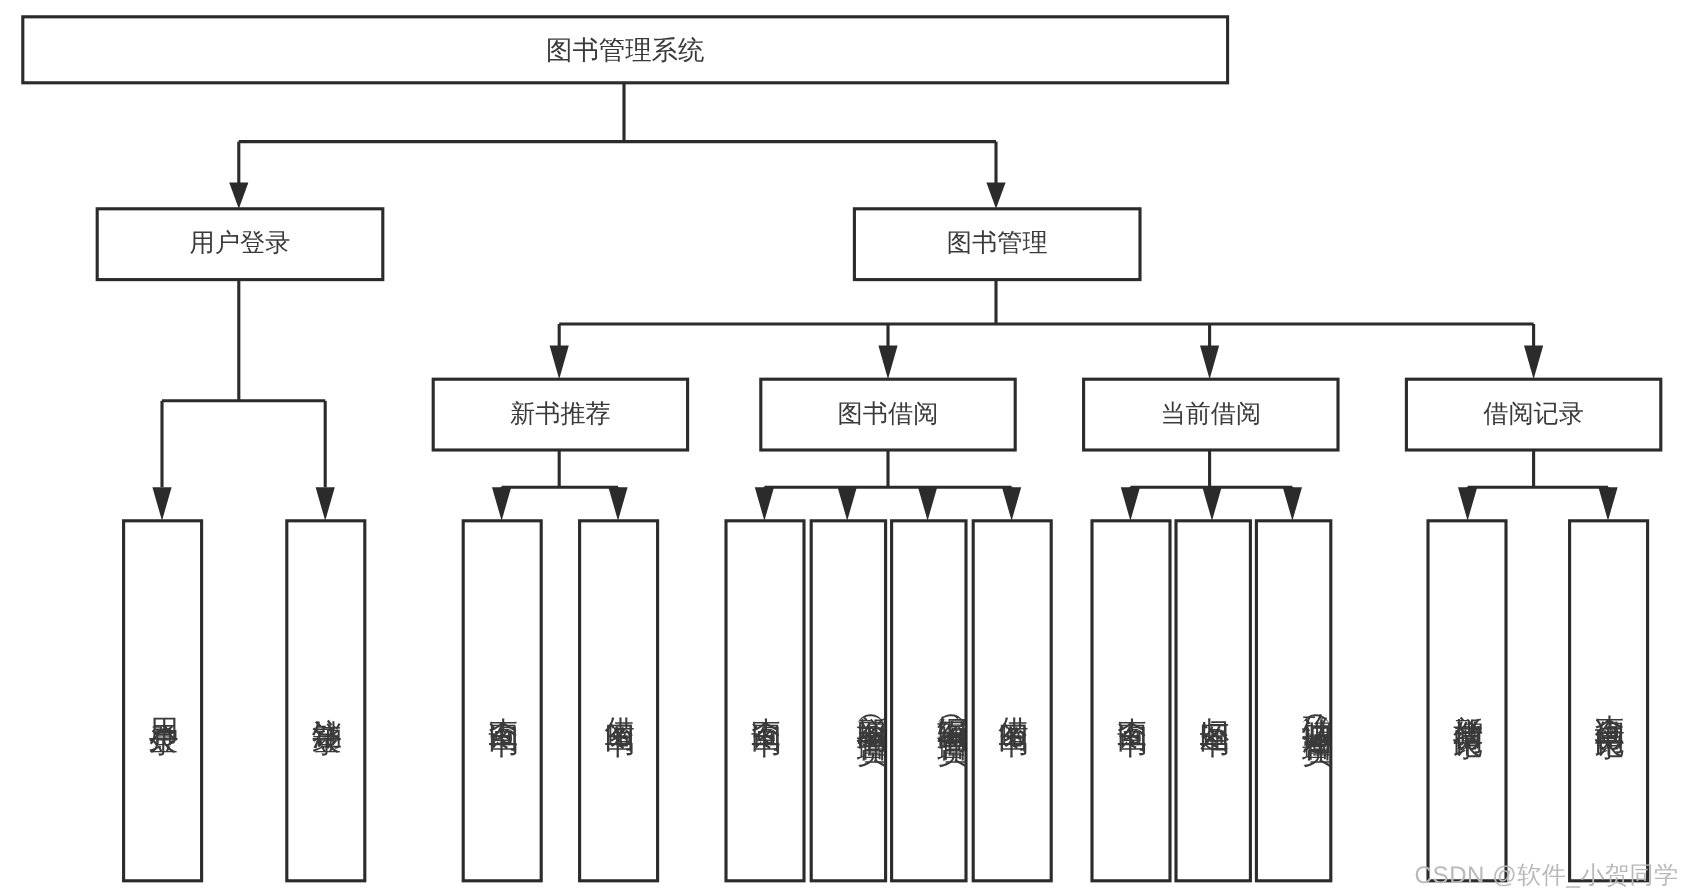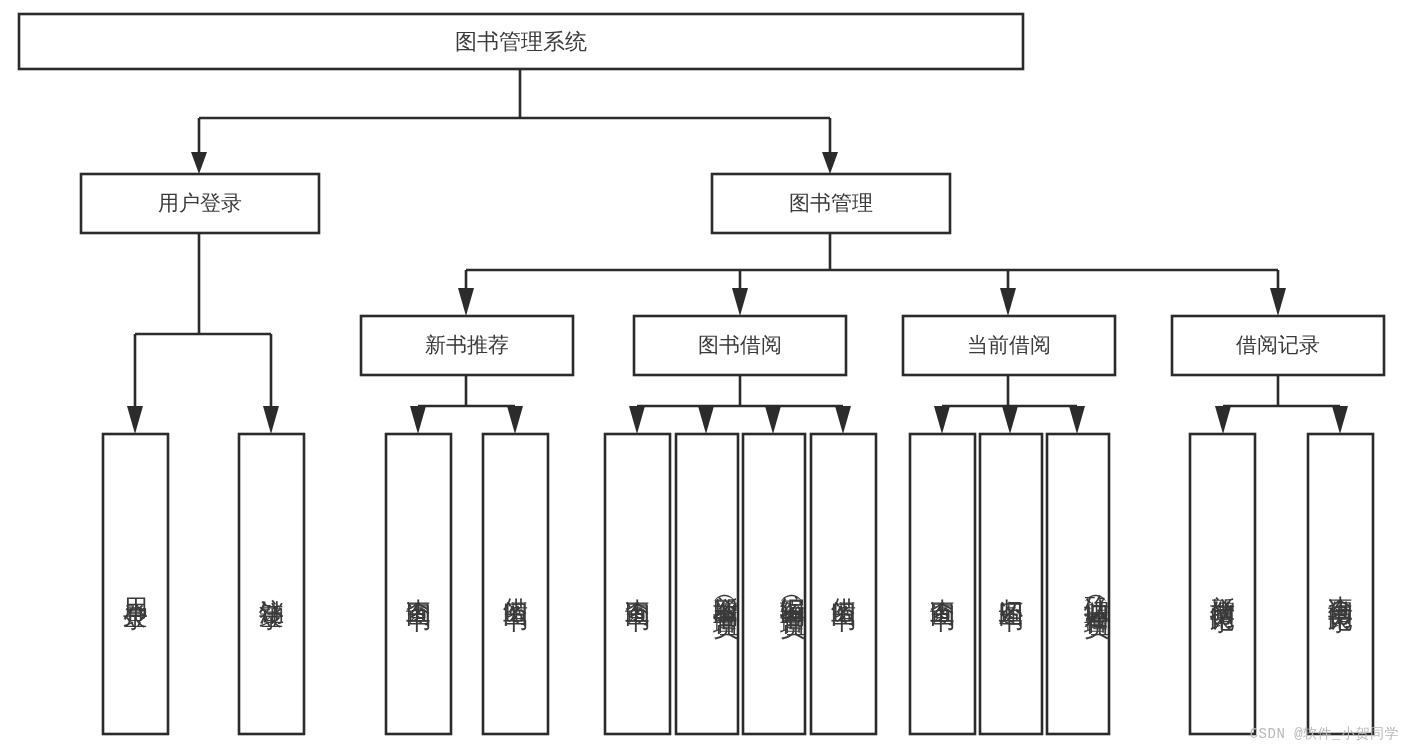"CSDN @软件_小贺同学" .watermark { font-family: Liberation Mono, monospace -> Liberation Sans, sans-serif; font-size: 14px -> 20px }
